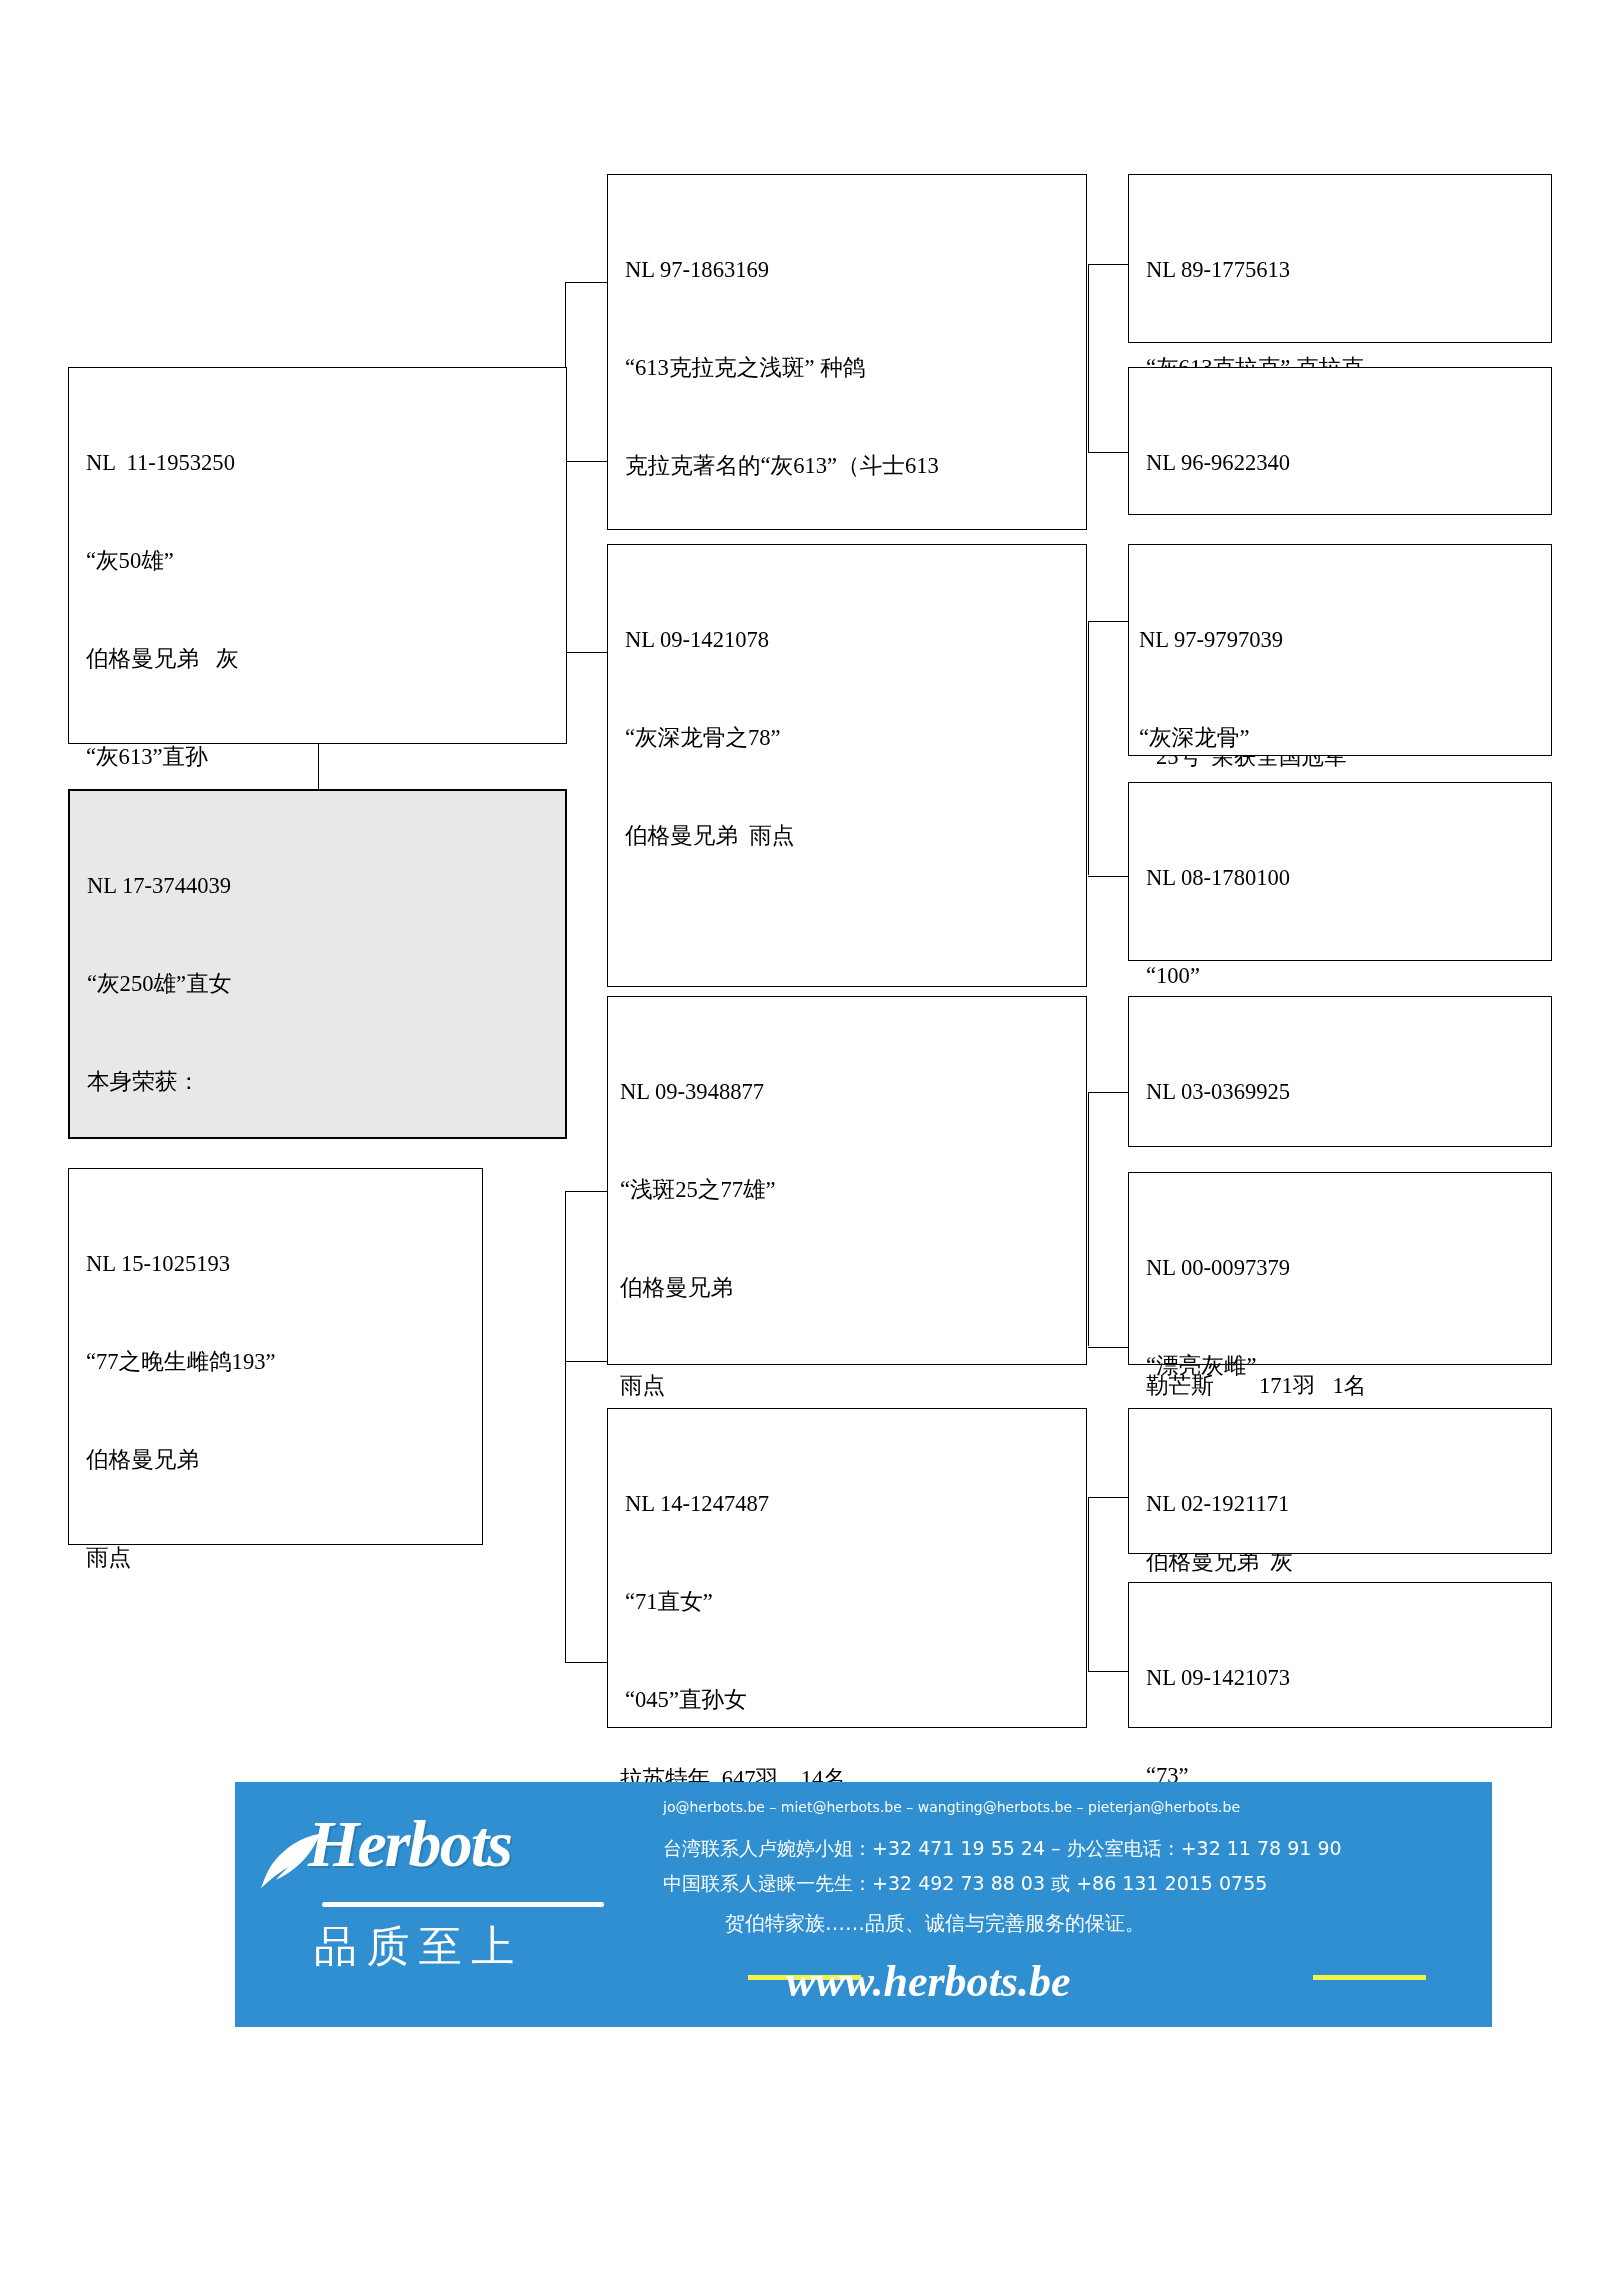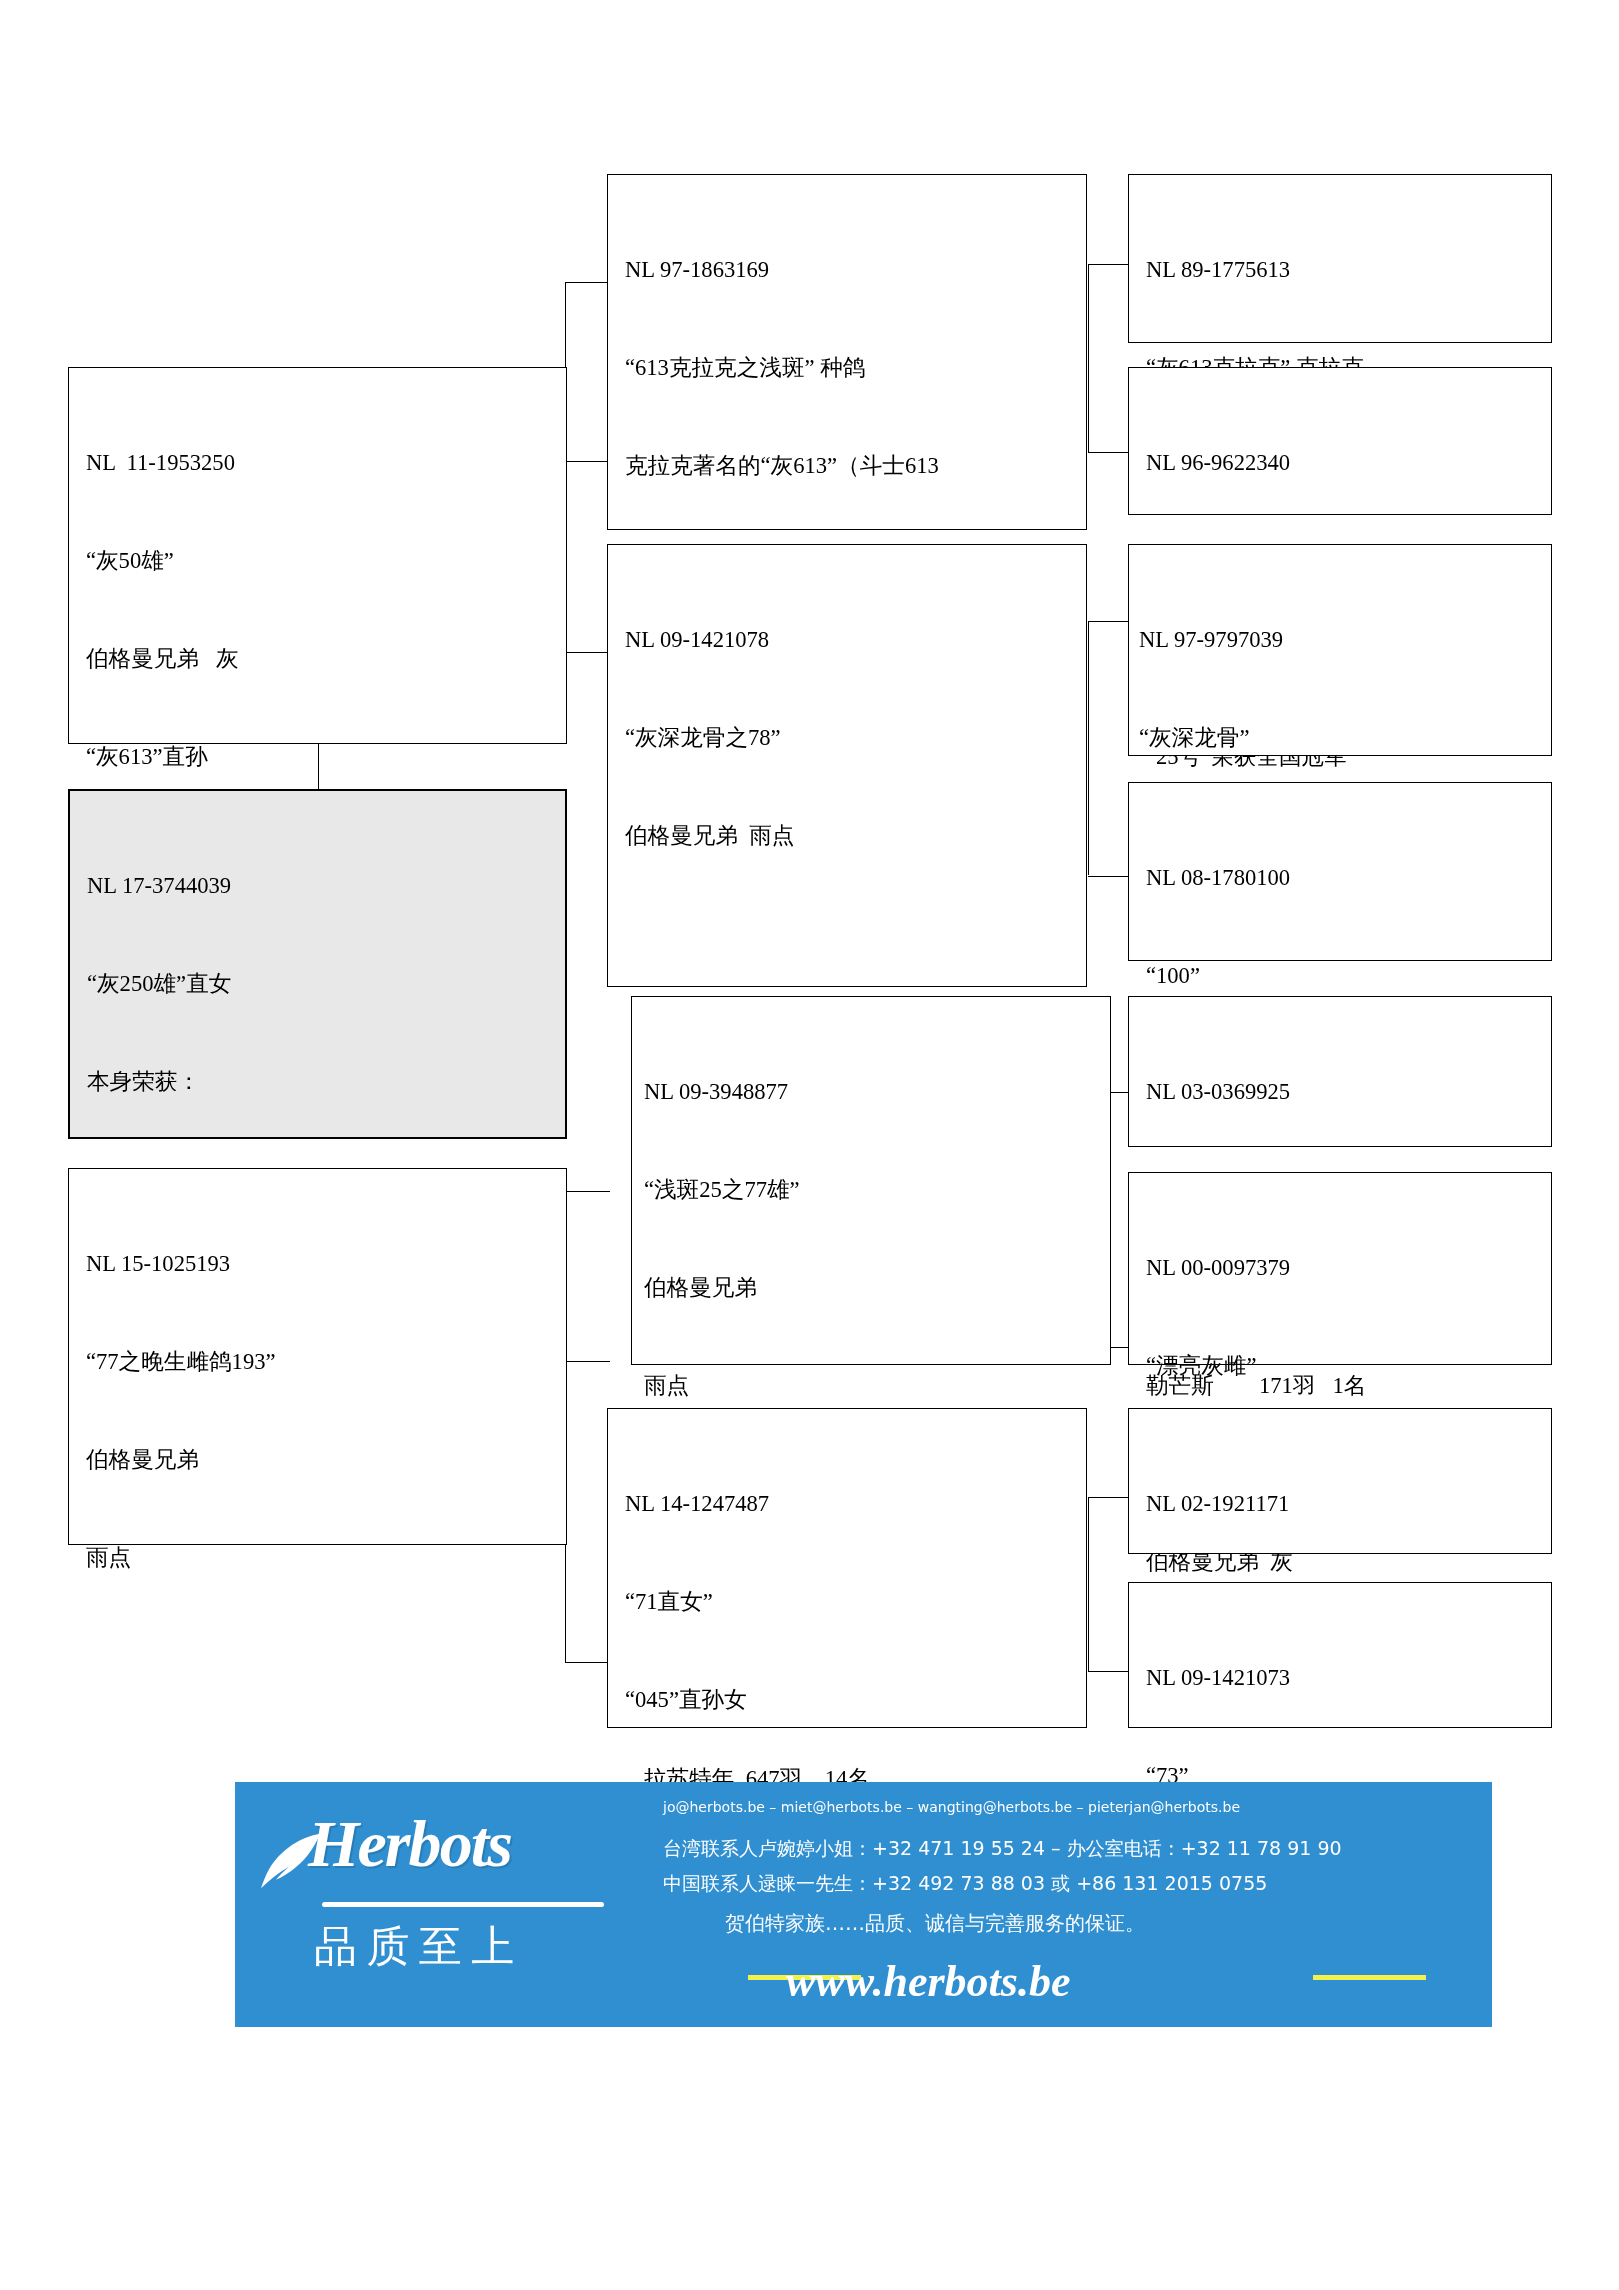"NL 09-3948877" div.box { left: 631px -> 607px }
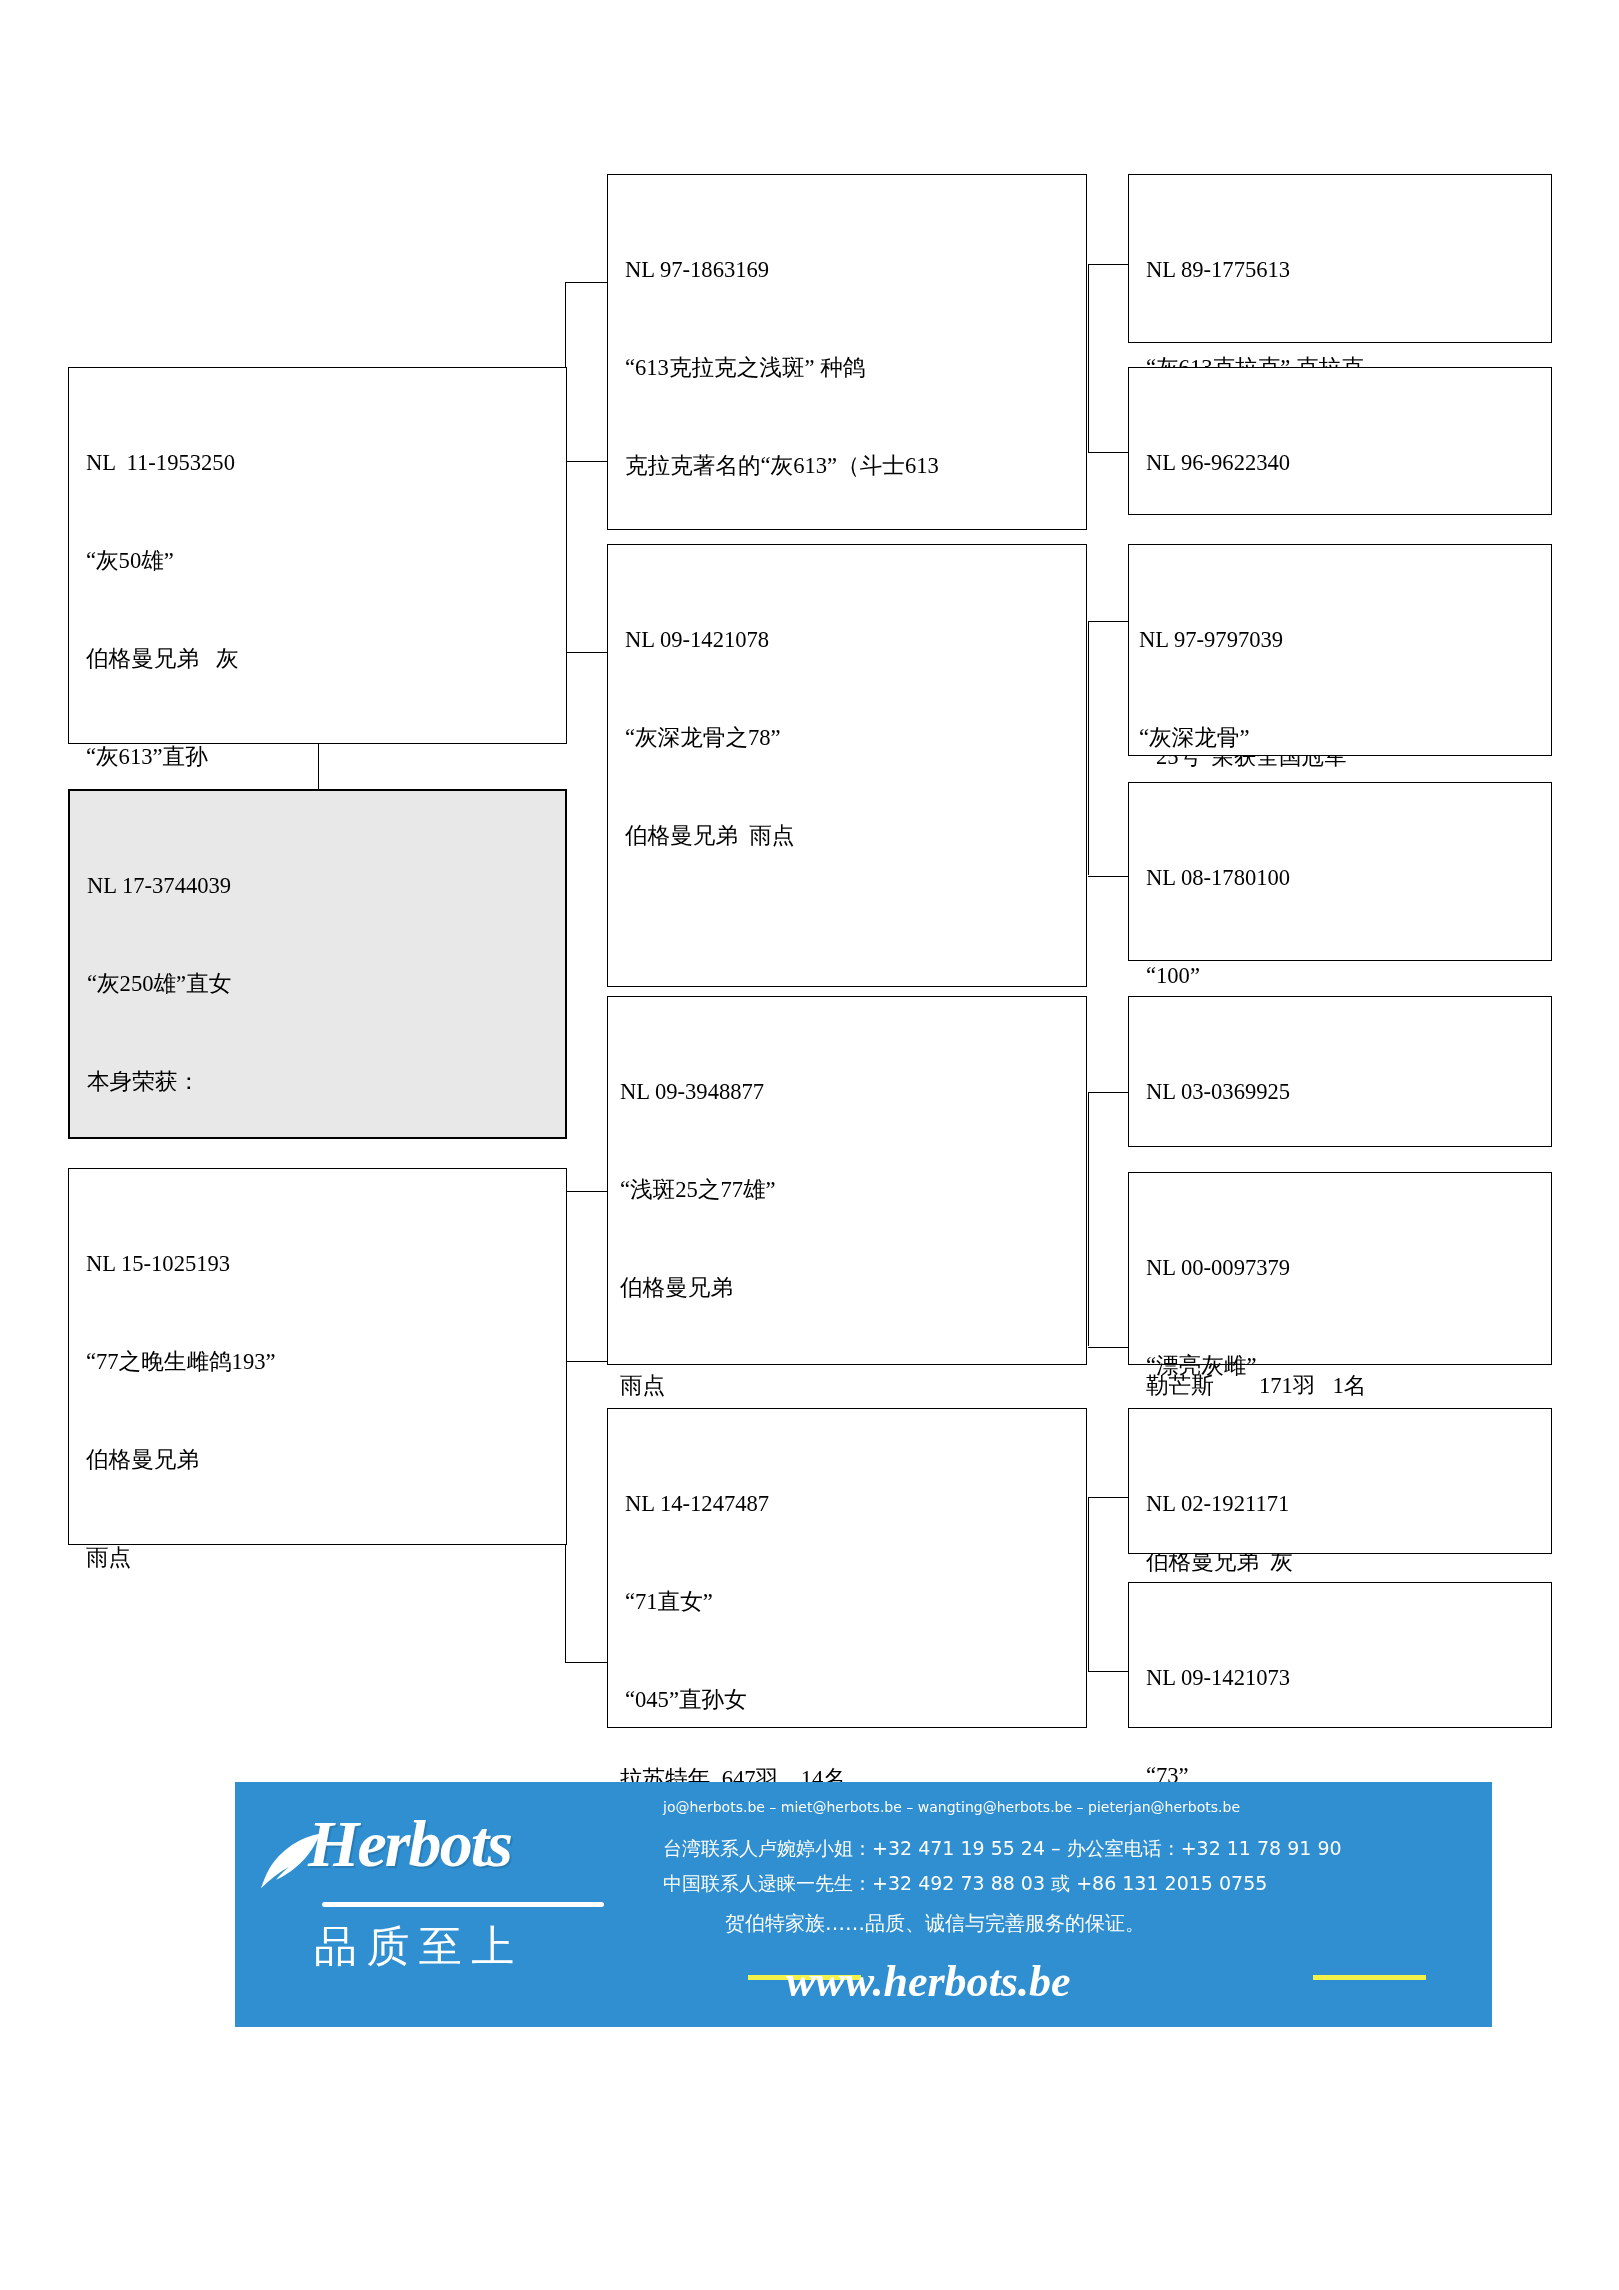"NL 15-1025193" div.box { width: 499px -> 415px }
